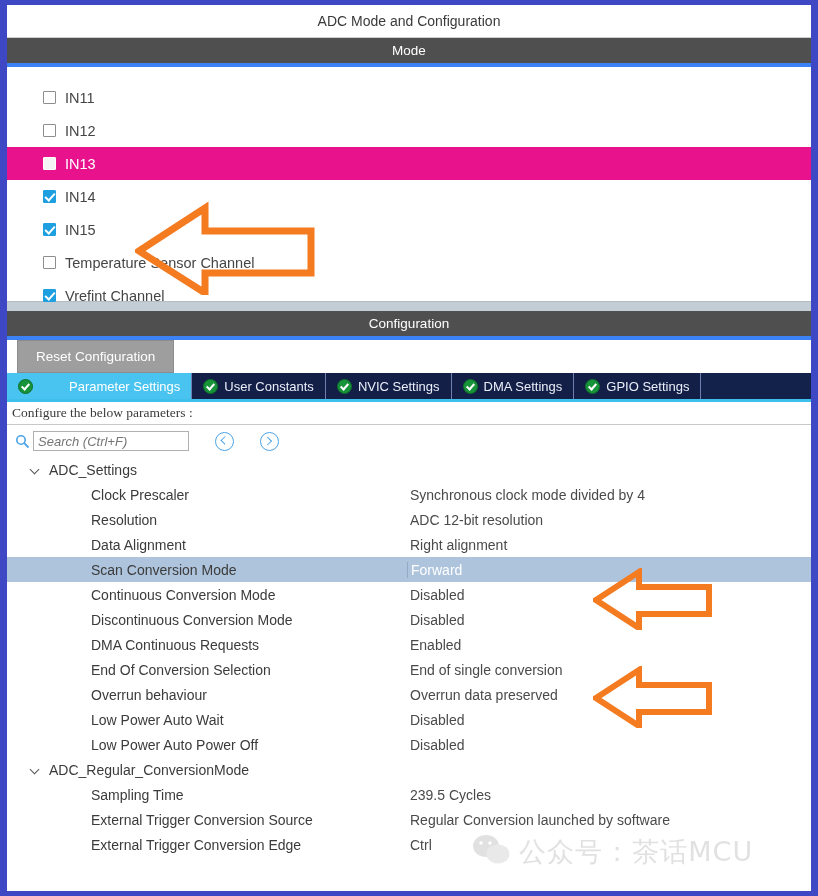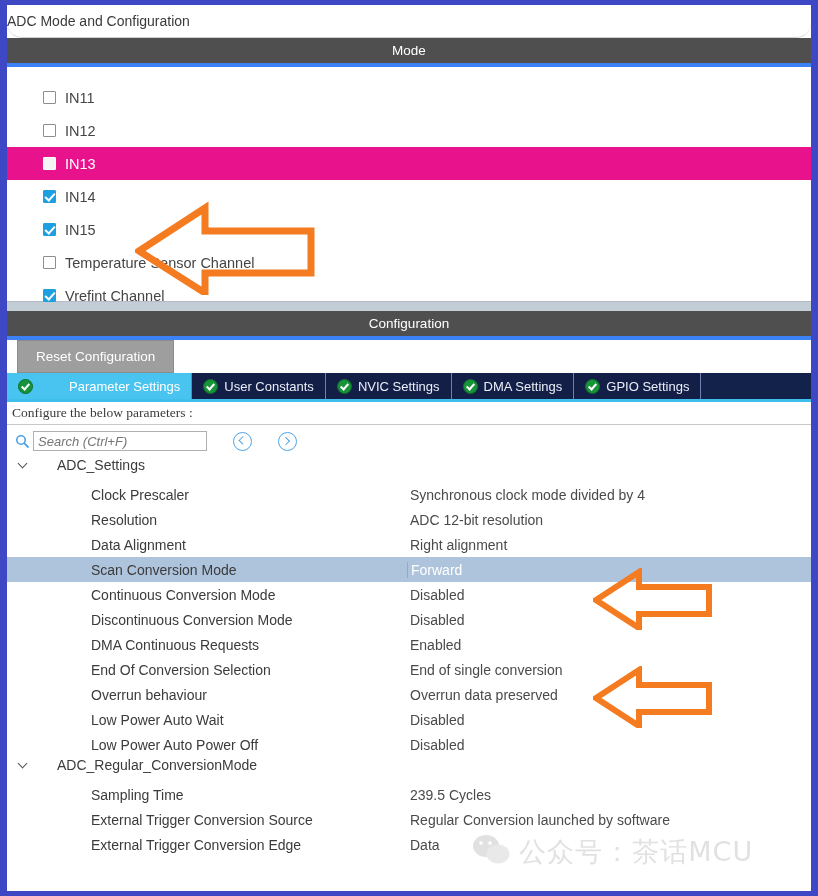"ADC Mode and Configuration" .title-bar { border-radius: 15px -> none; text-align: left -> center }
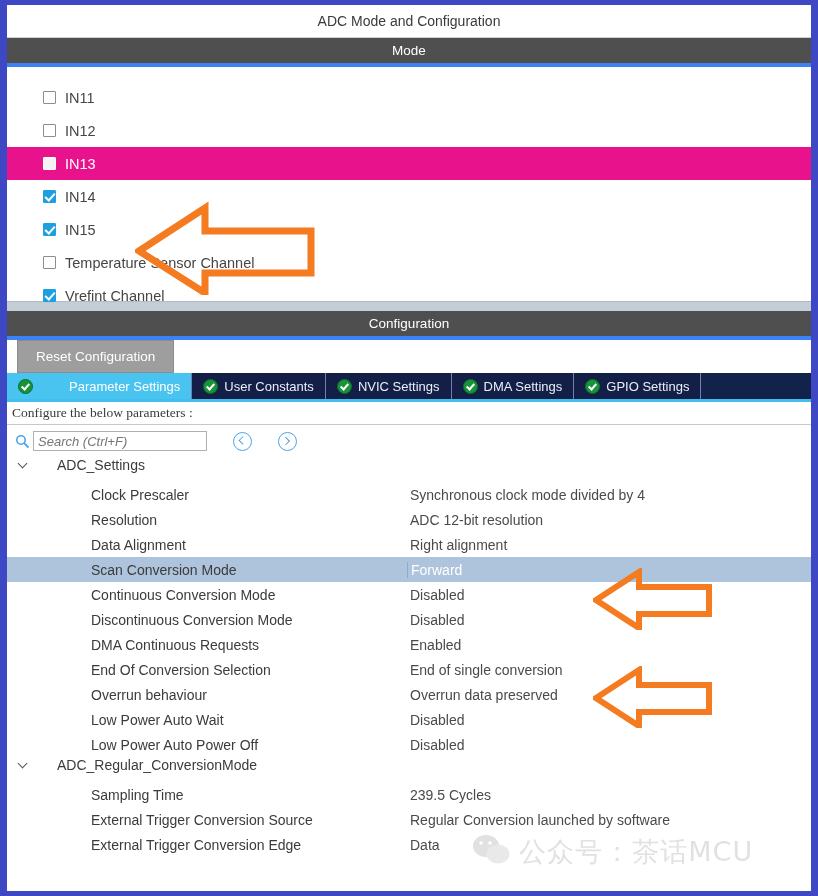"Search (Ctrl+F)" .searchbox { width: 174px -> 156px }
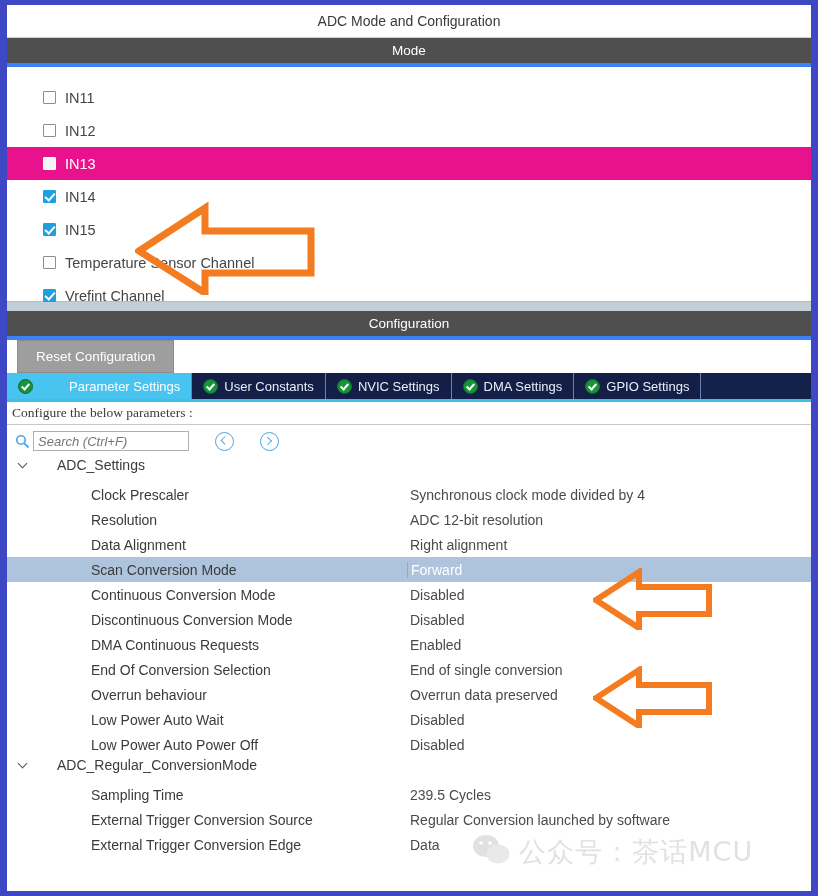"ADC_Settings" .grp { align-items: none -> center; gap: 20px -> none; padding-left: 10px -> 22px }
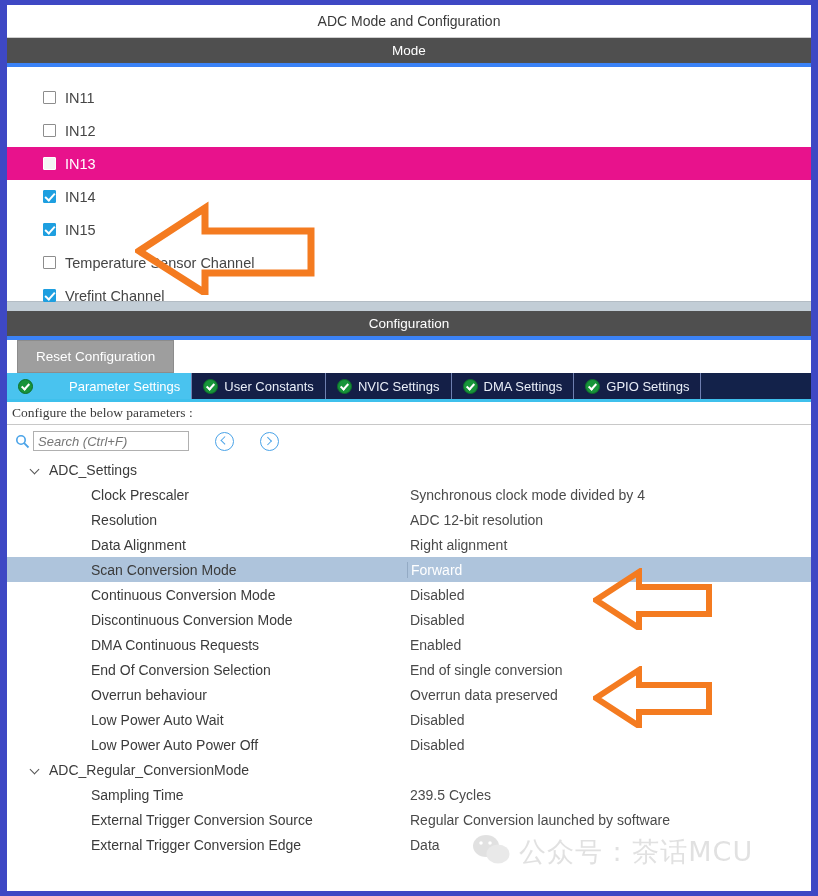"Data" span.pval { text: Data -> Ctrl }
